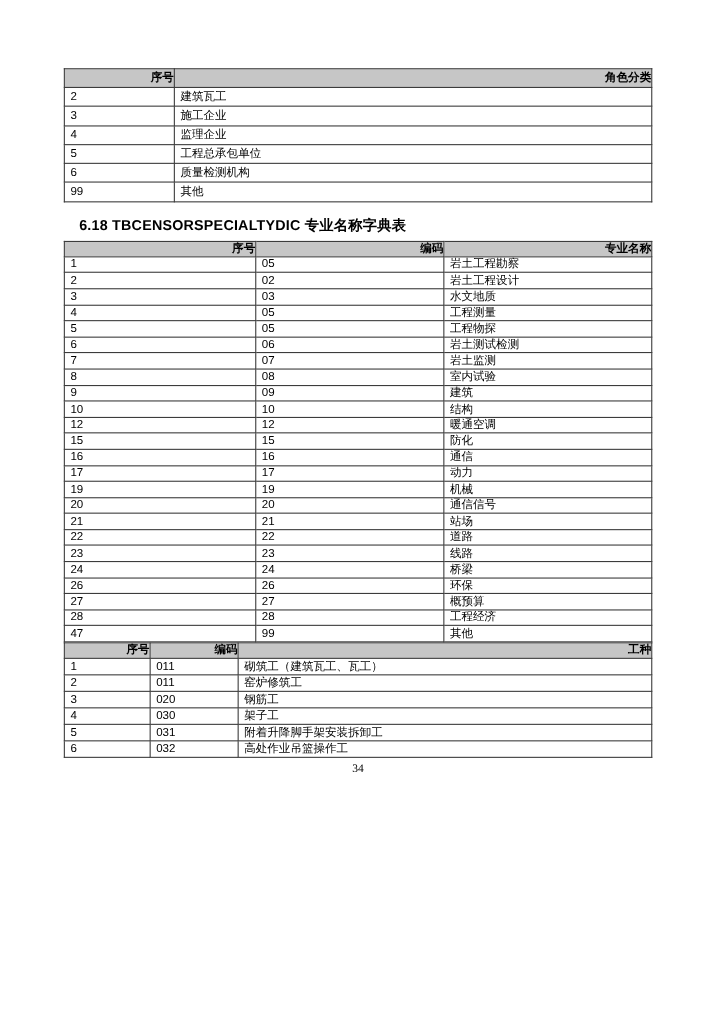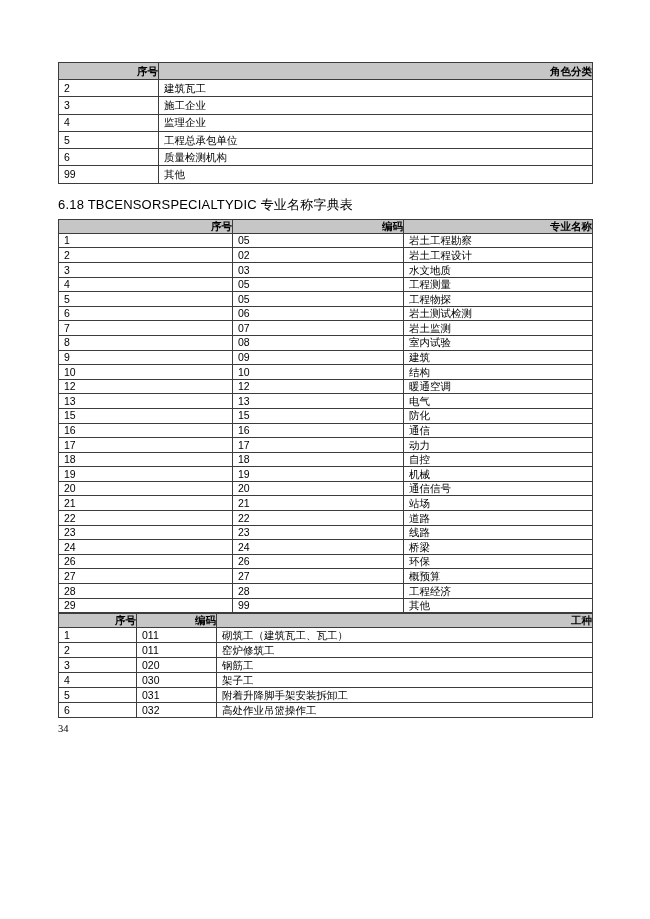"6.18 TBCENSORSPECIALTYDIC 专业名称字典表" .heading { font-weight: normal -> bold; margin: 13px 0 6px 0 -> 13px 0 6px 14px }
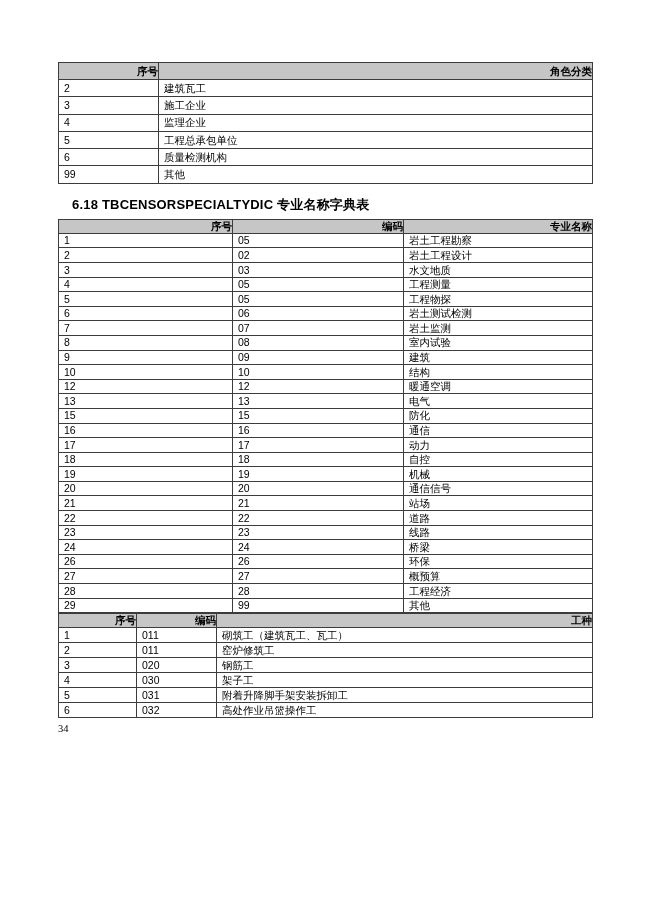"13" tr { html: <tr> <td>13</td> <td>13</td> <td>电气</td> </tr> -> none }
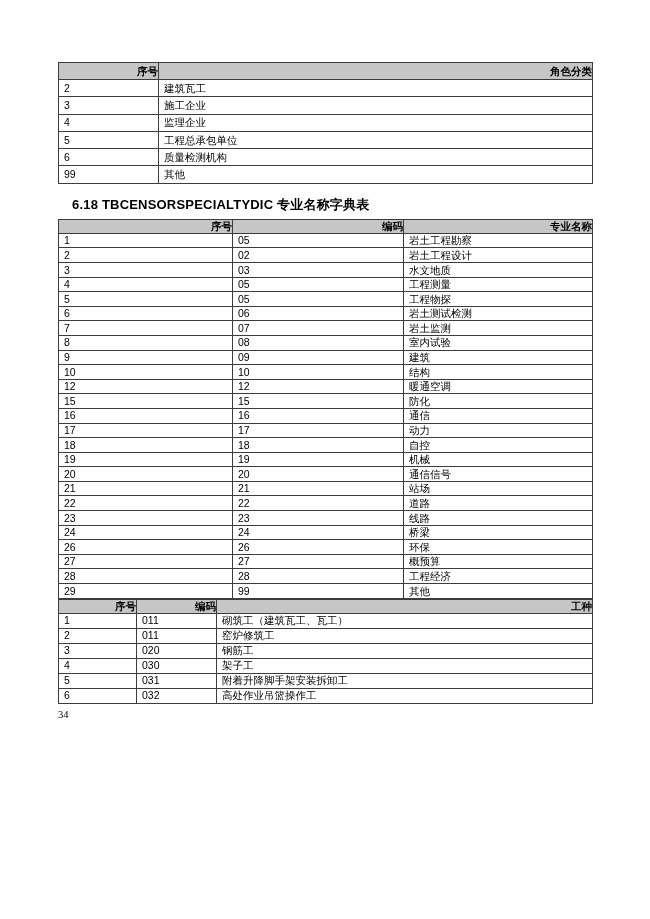"18" tr { html: <tr> <td>18</td> <td>18</td> <td>自控</td> </tr> -> none }
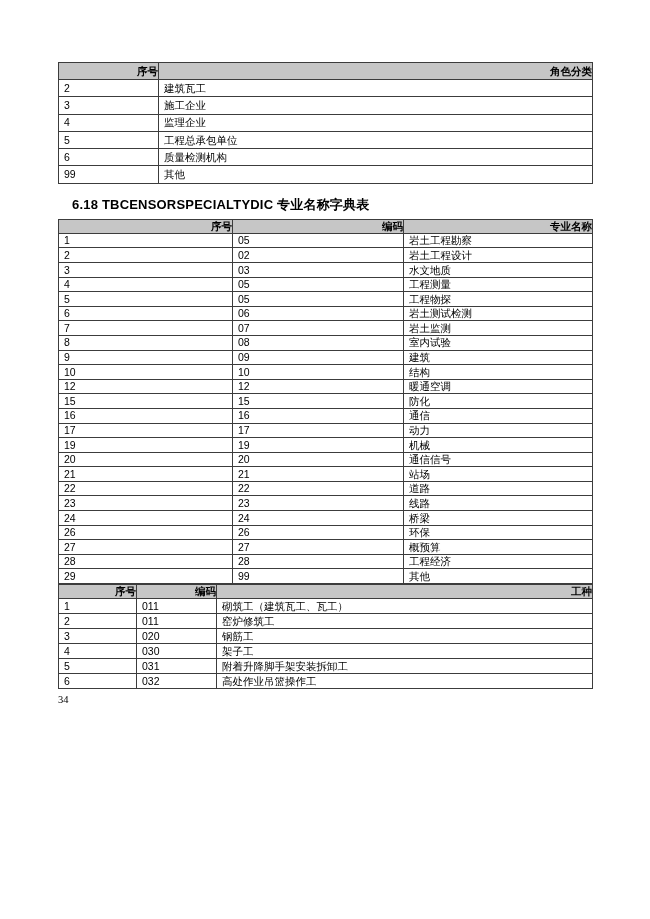"29" td { text: 29 -> 47 }
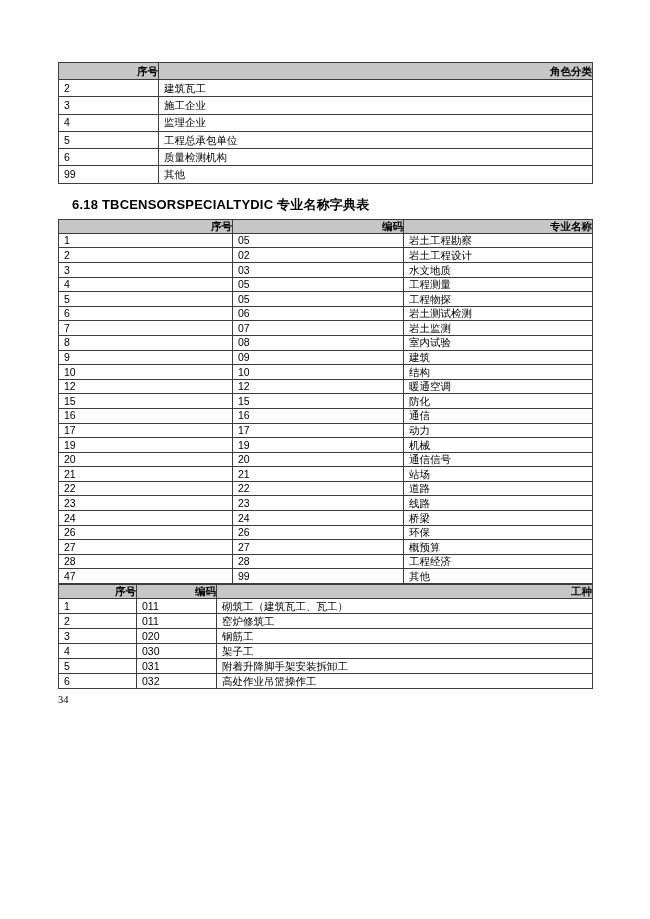"34" .pageno { text-align: left -> center }
